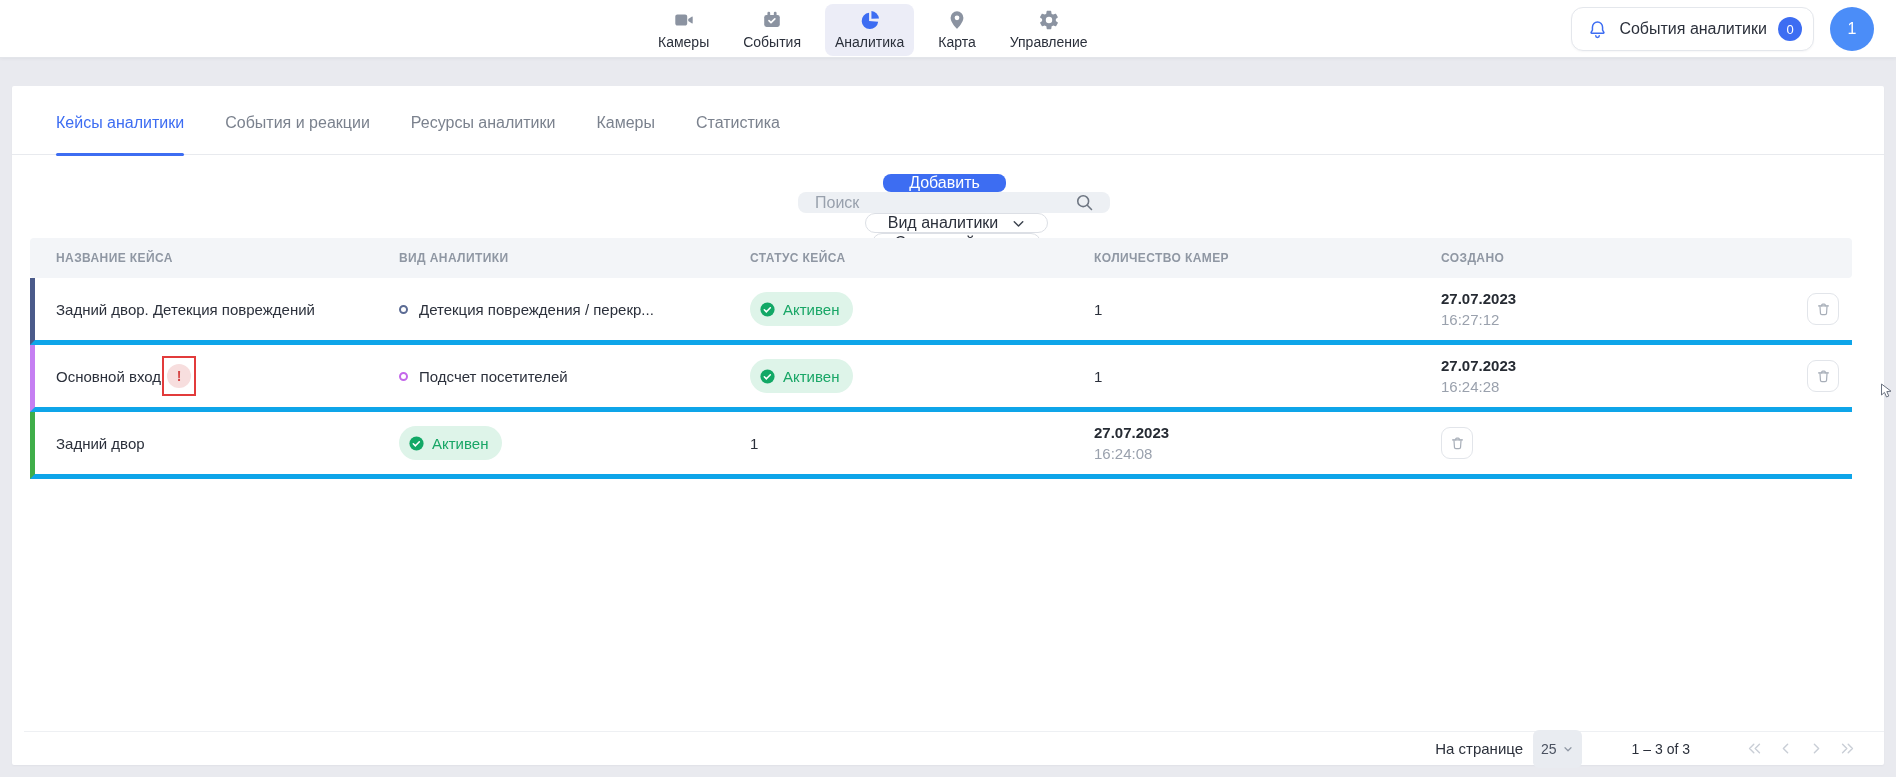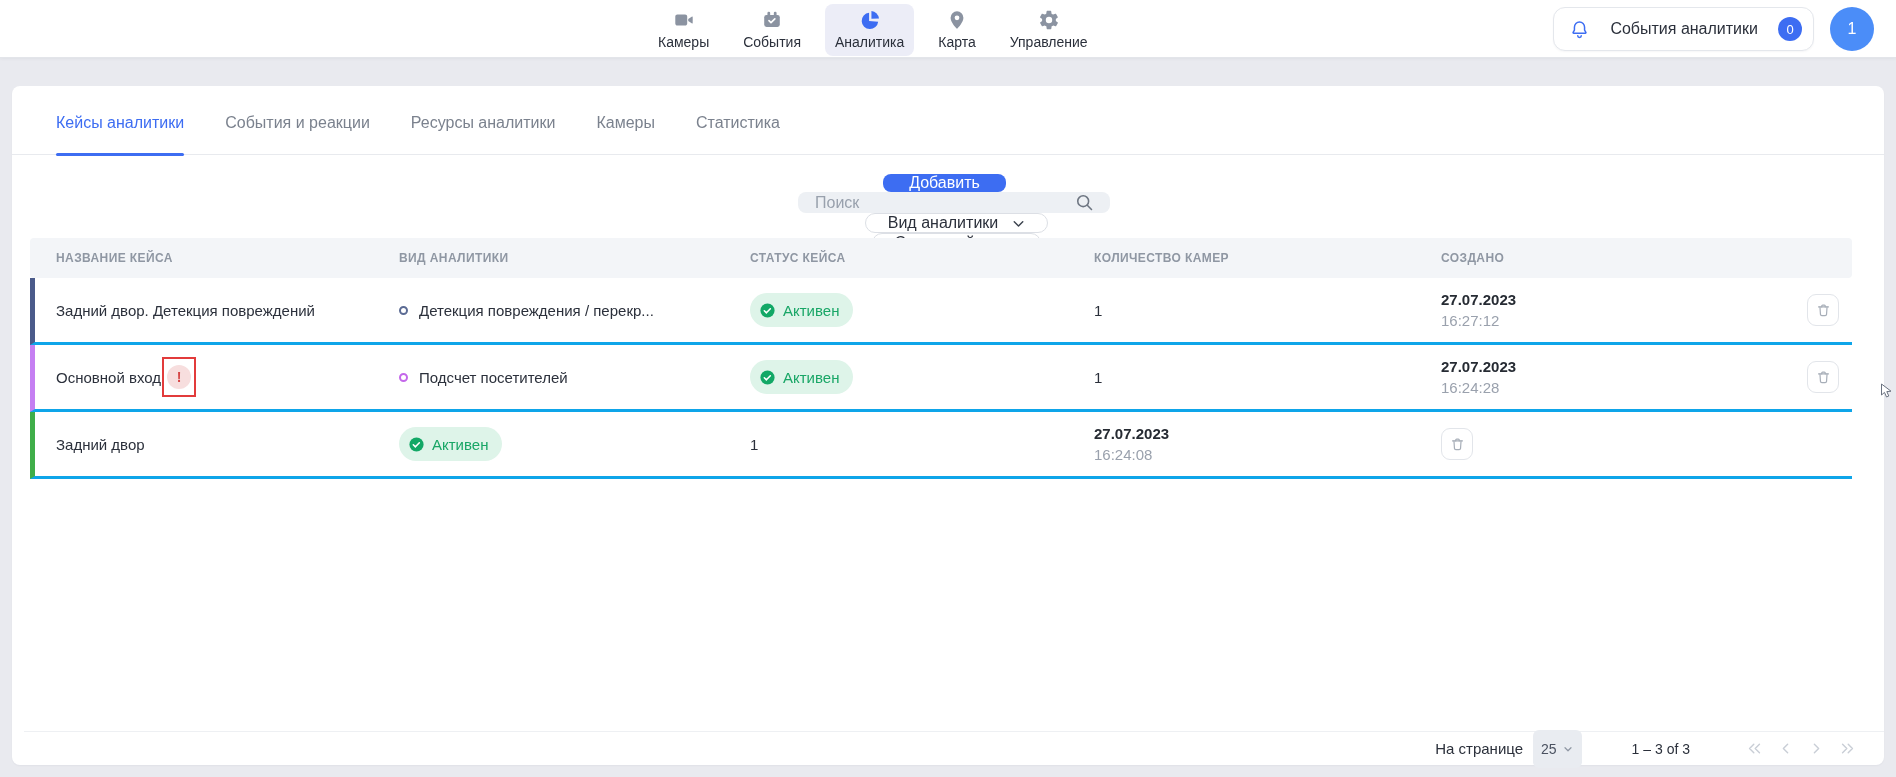"События аналитики" .events-btn { gap: 20px -> 11px }
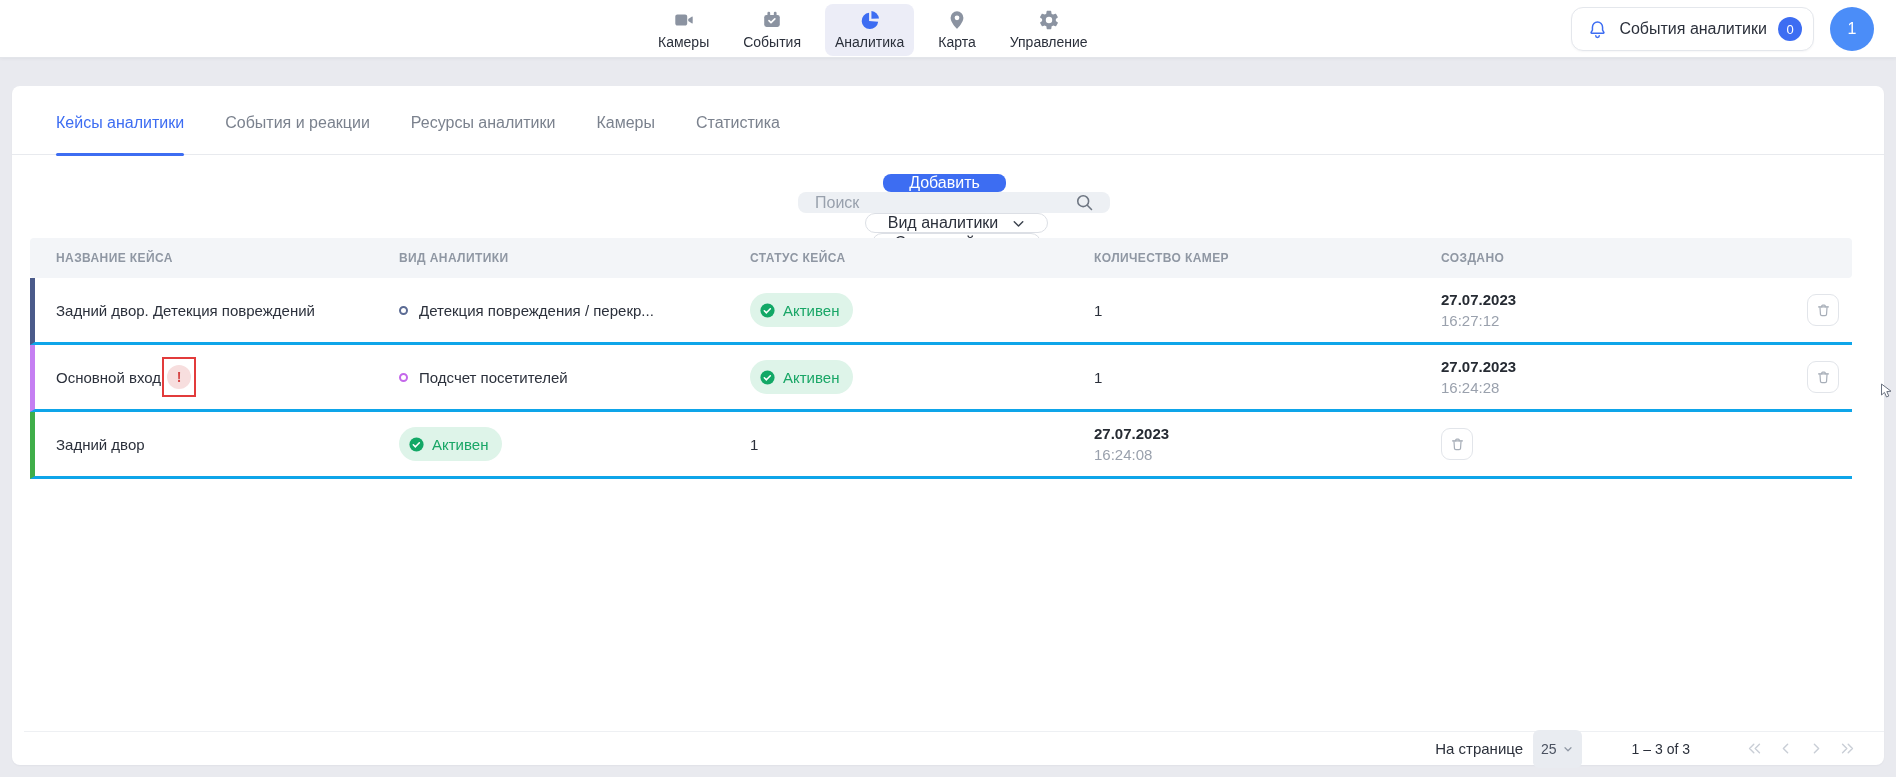"Кейсы аналитики" .panel { border-radius: 8px -> 2px }
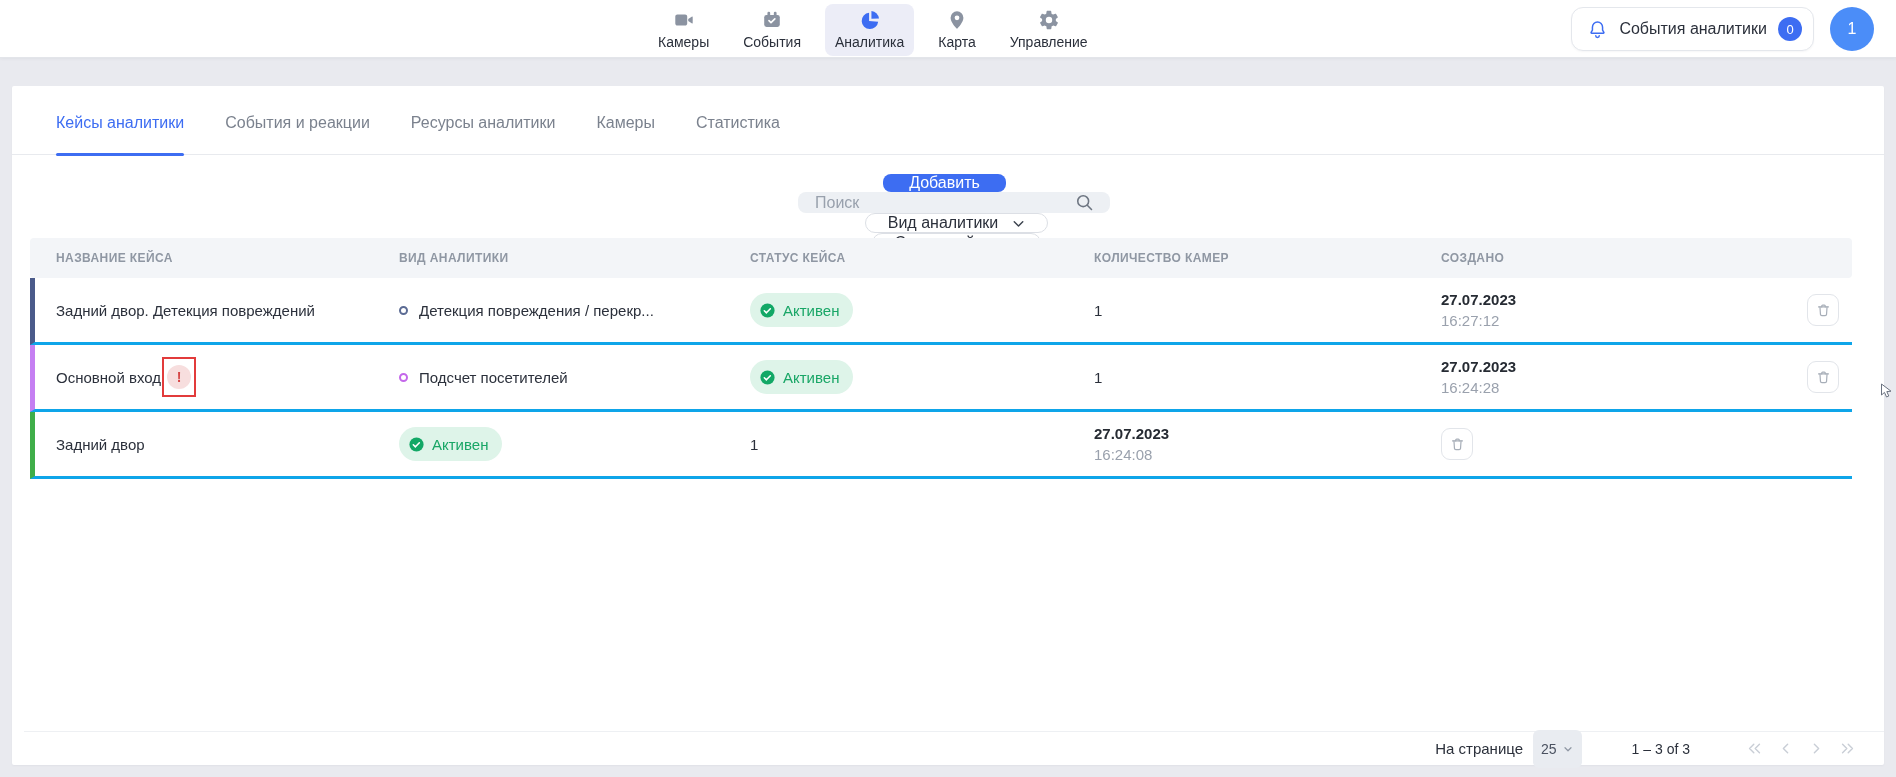"Задний двор. Детекция повреждений" .row { border-bottom: 3px solid #0ea5e9 -> 5px solid #0ea5e9 }
